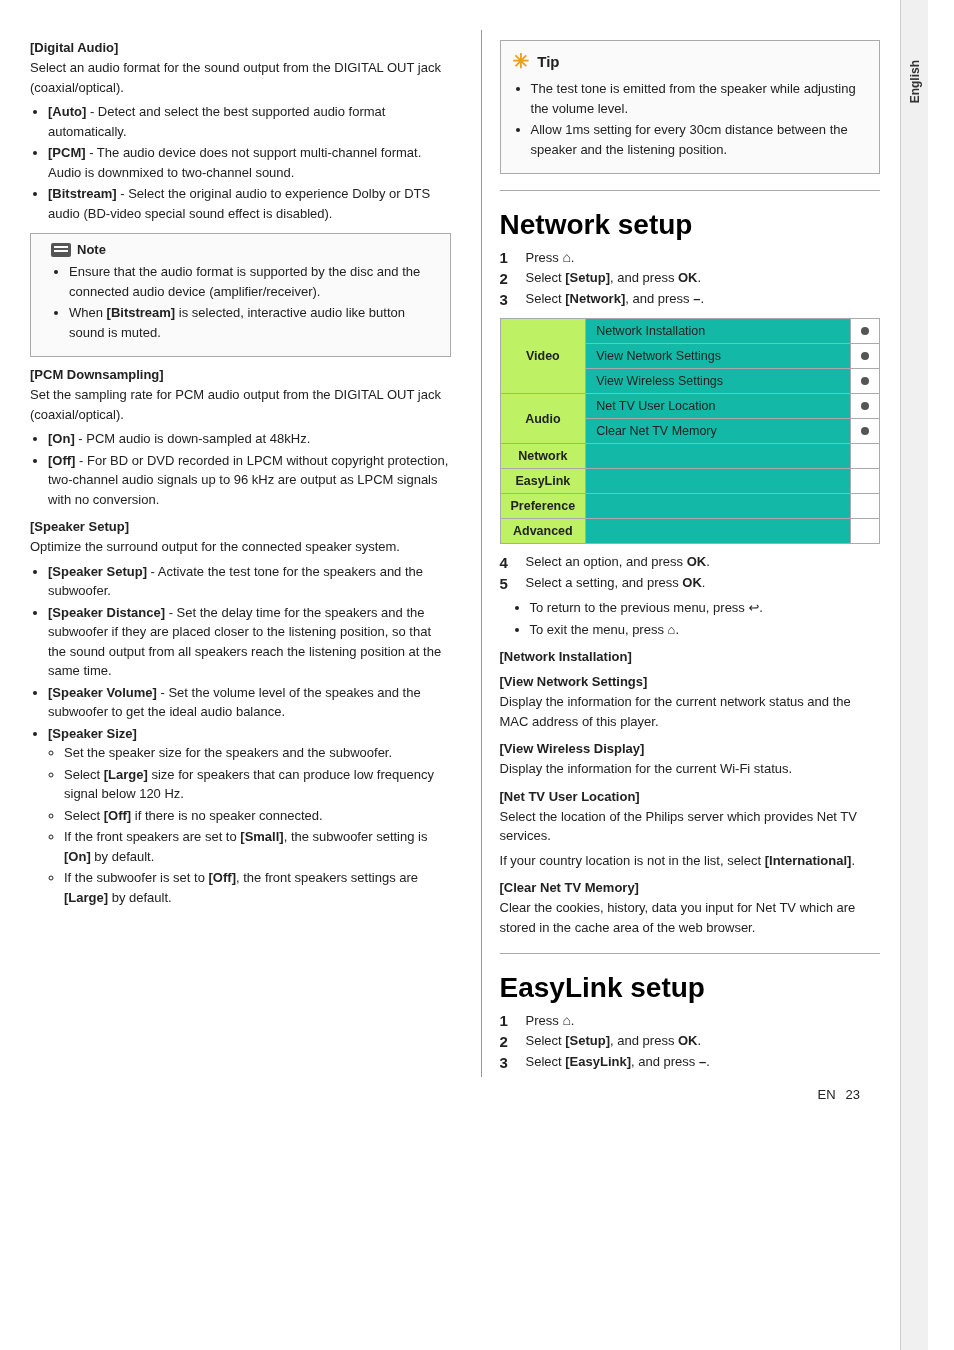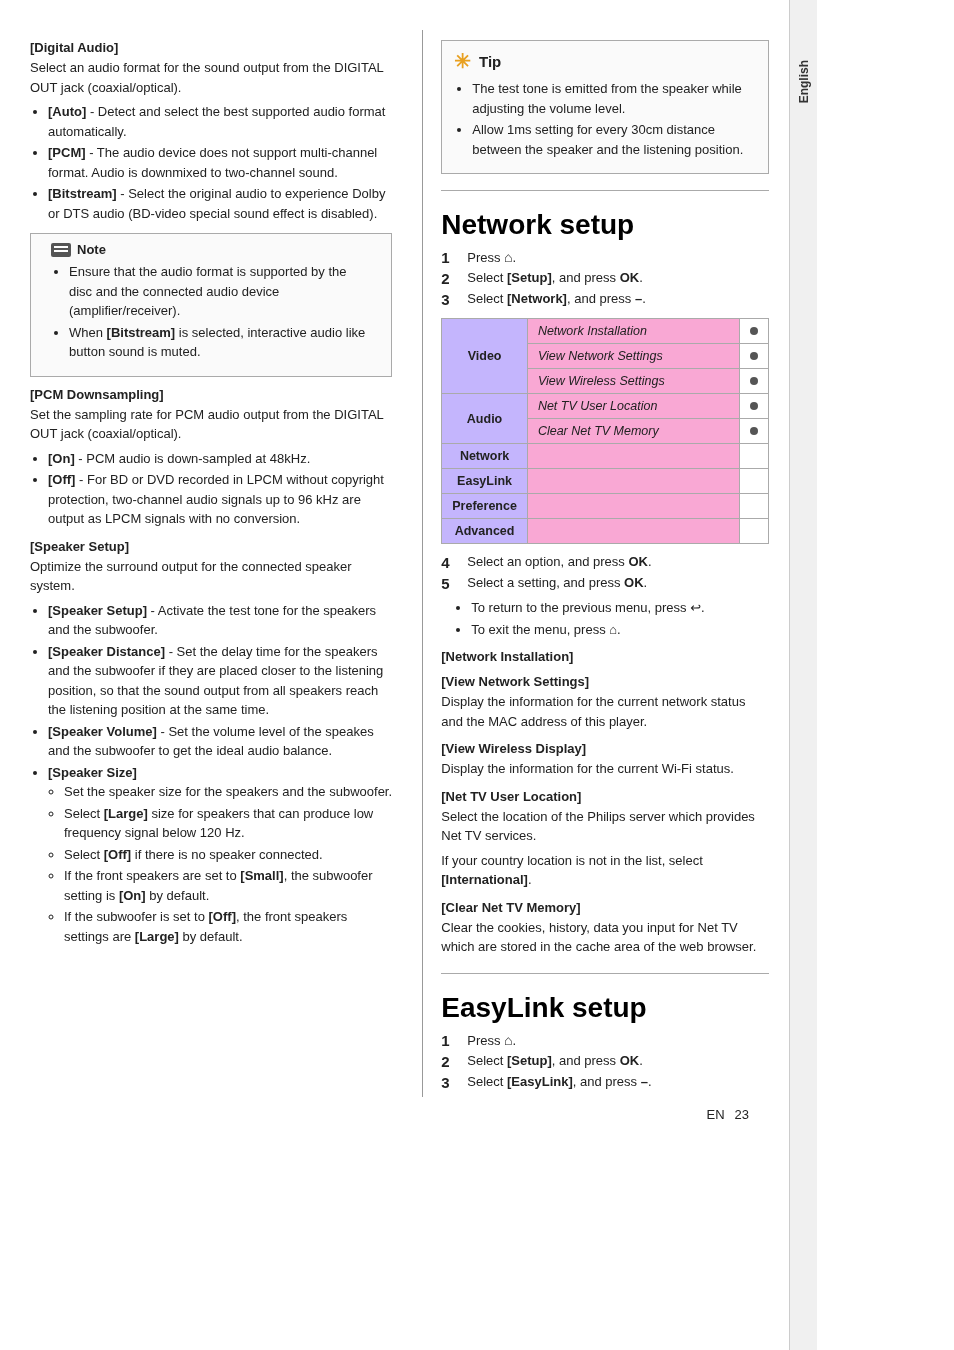"[Digital Audio]" .page-container { width: 817px -> 954px }
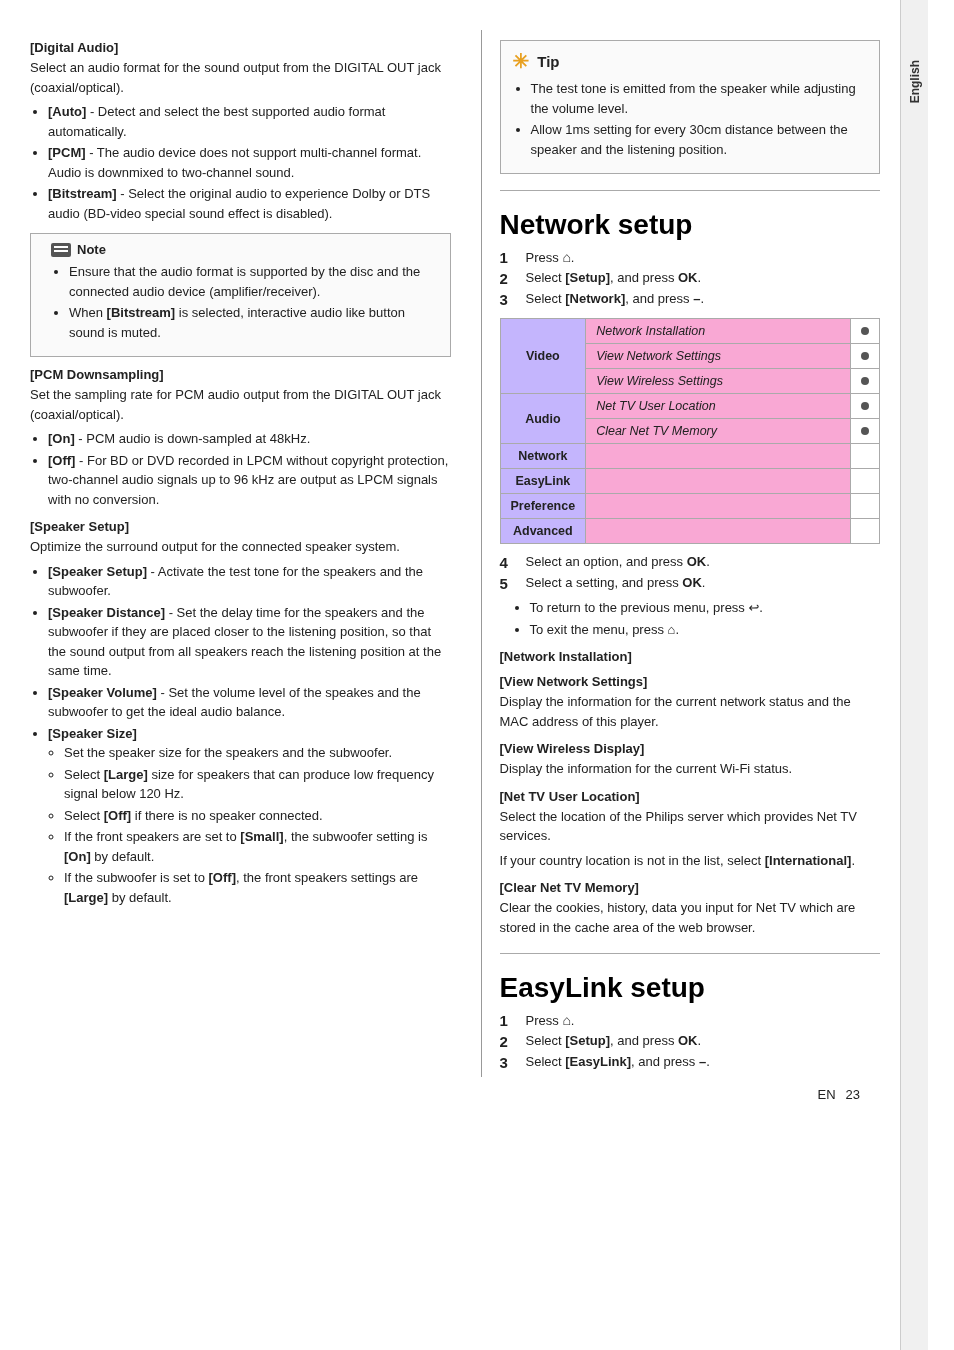"Network Installation" .network-table .option-col { background: #f9a8d4 -> #14b8a6; font-style: italic -> none }
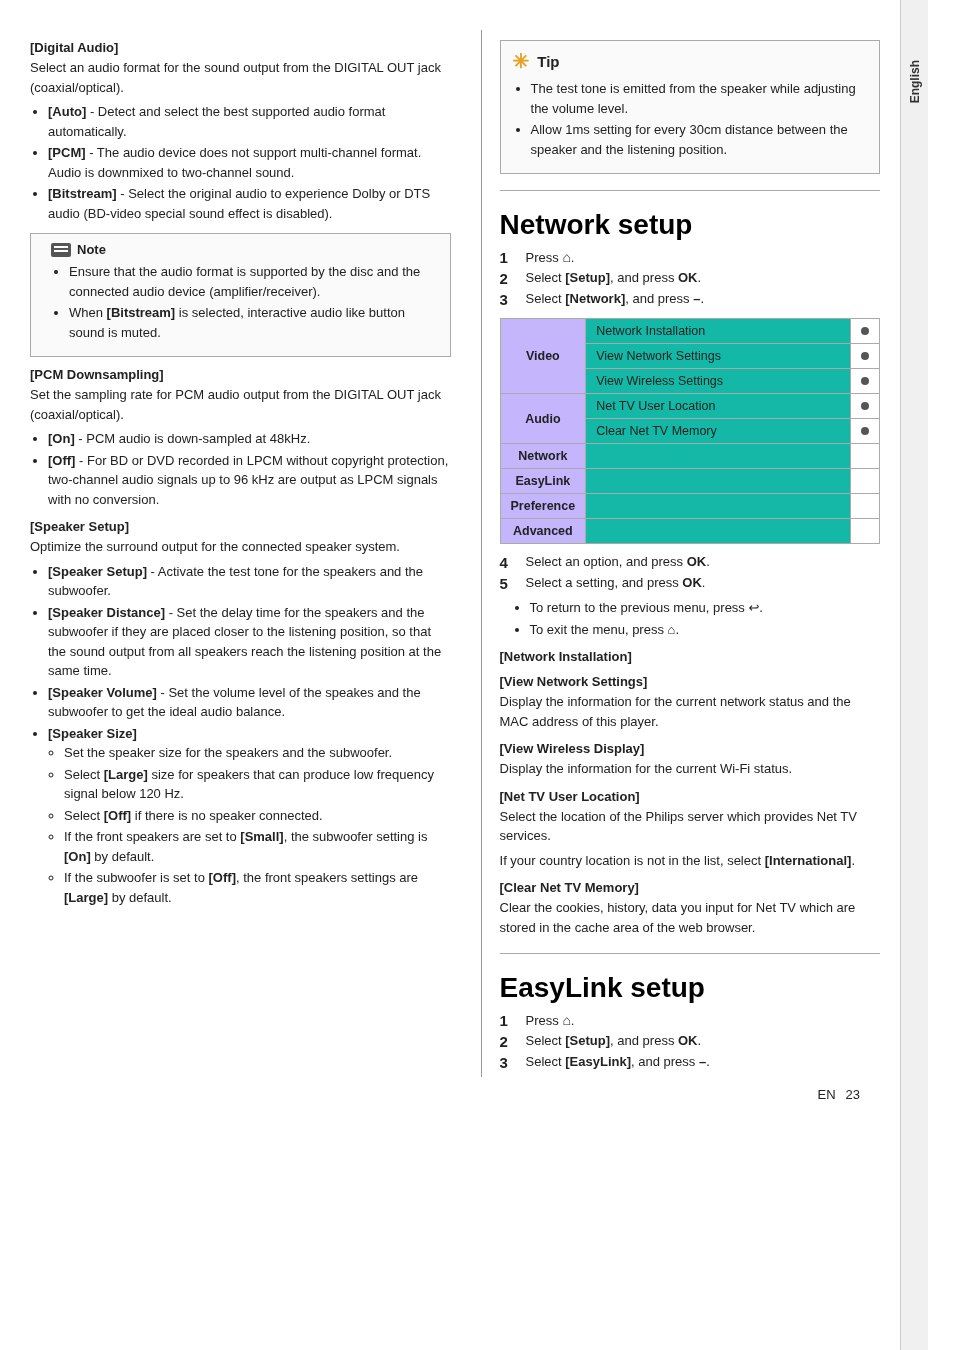"Video" .network-table .menu-col { background: #c4b5fd -> #bef264 }
